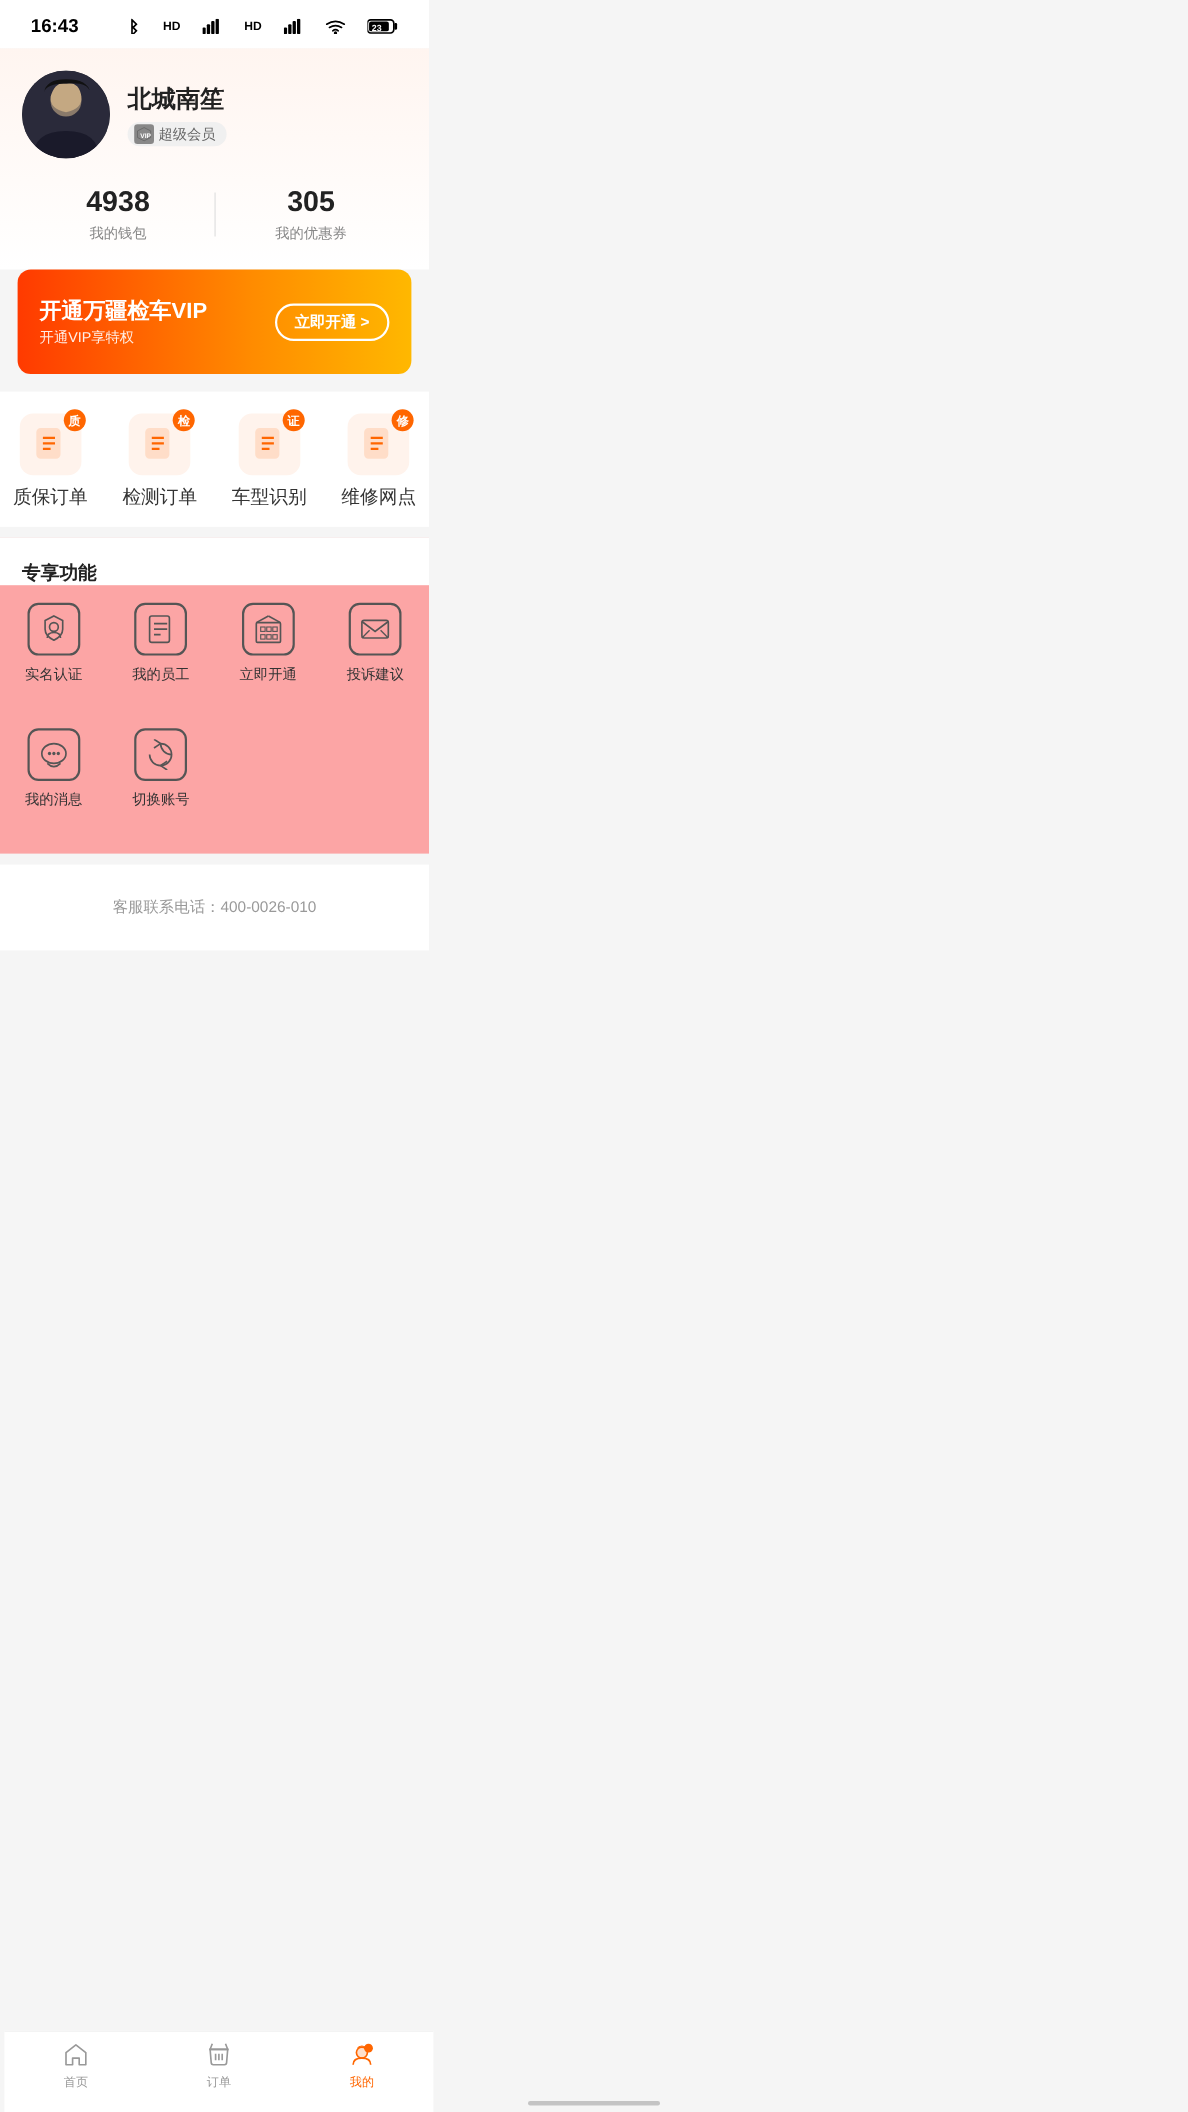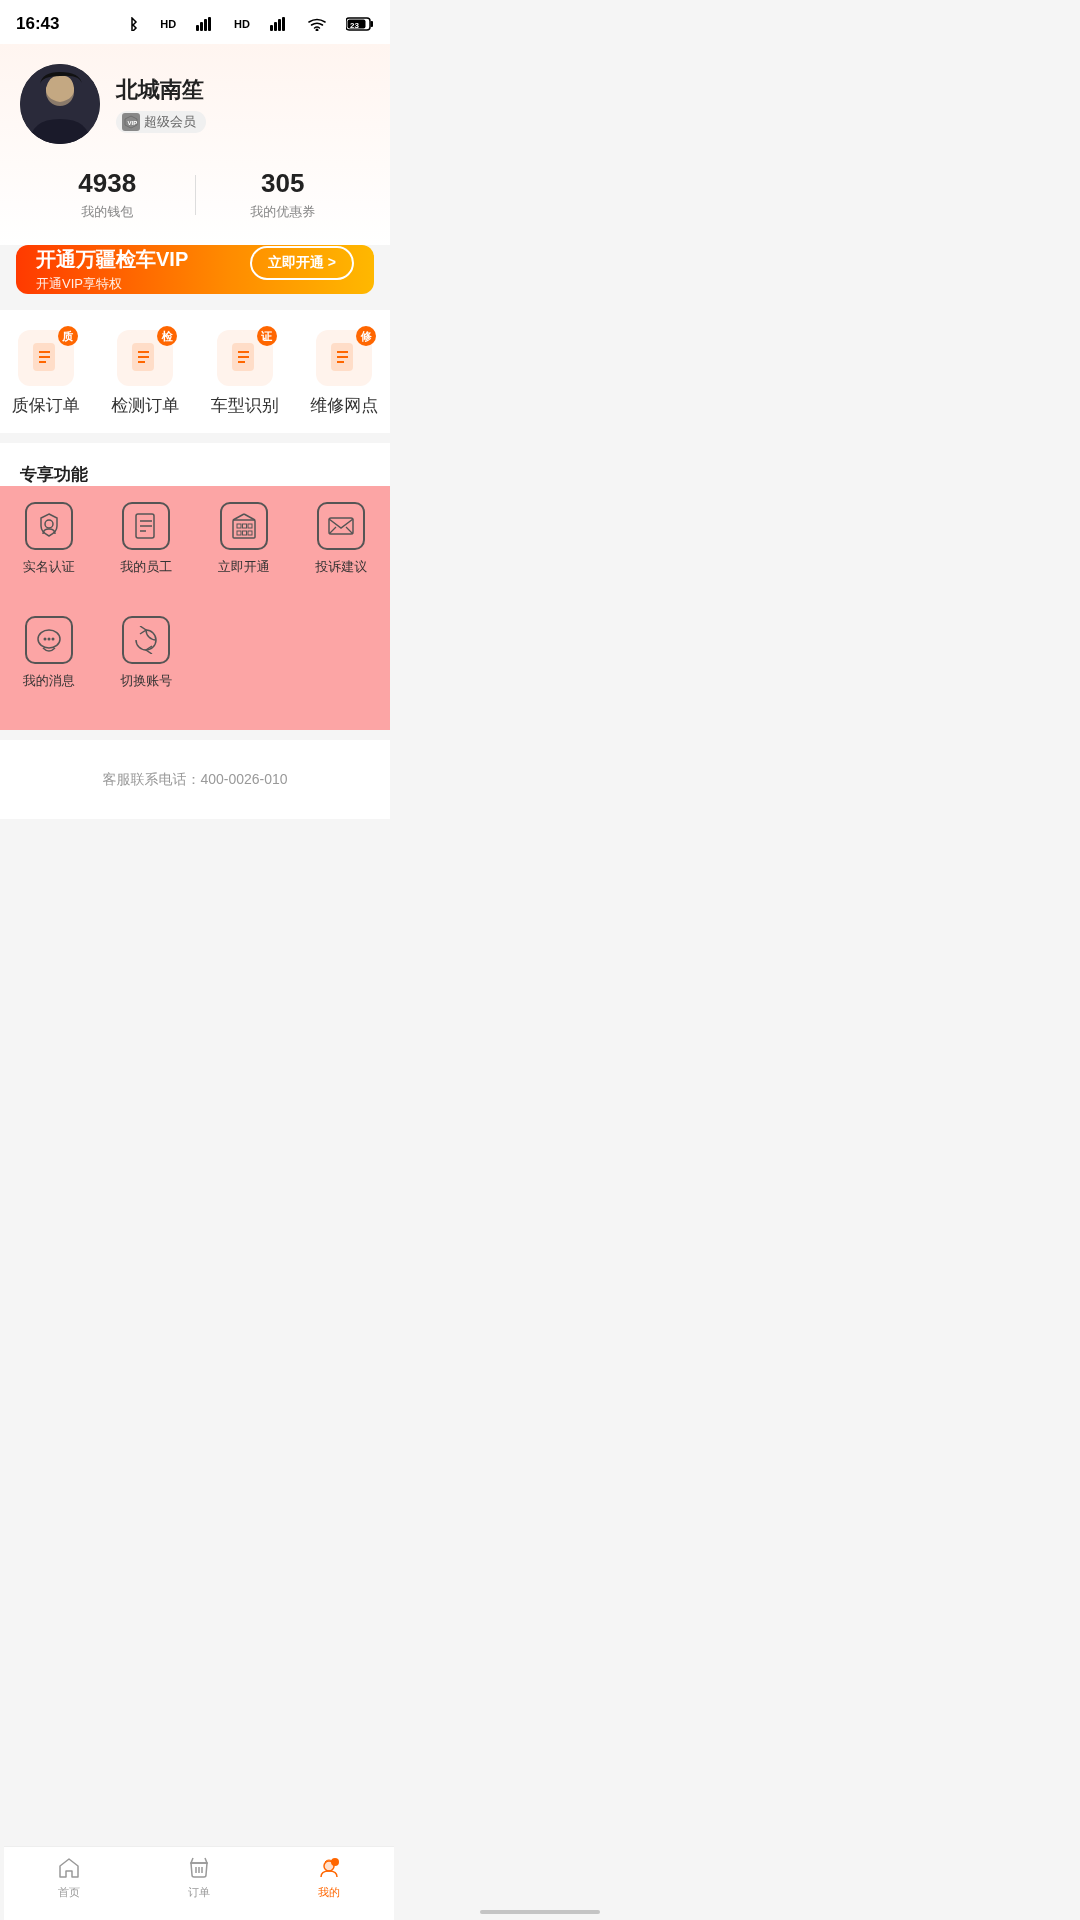"16:43" .status-bar { padding: 8px 16px 4px -> 8px 28px 4px }
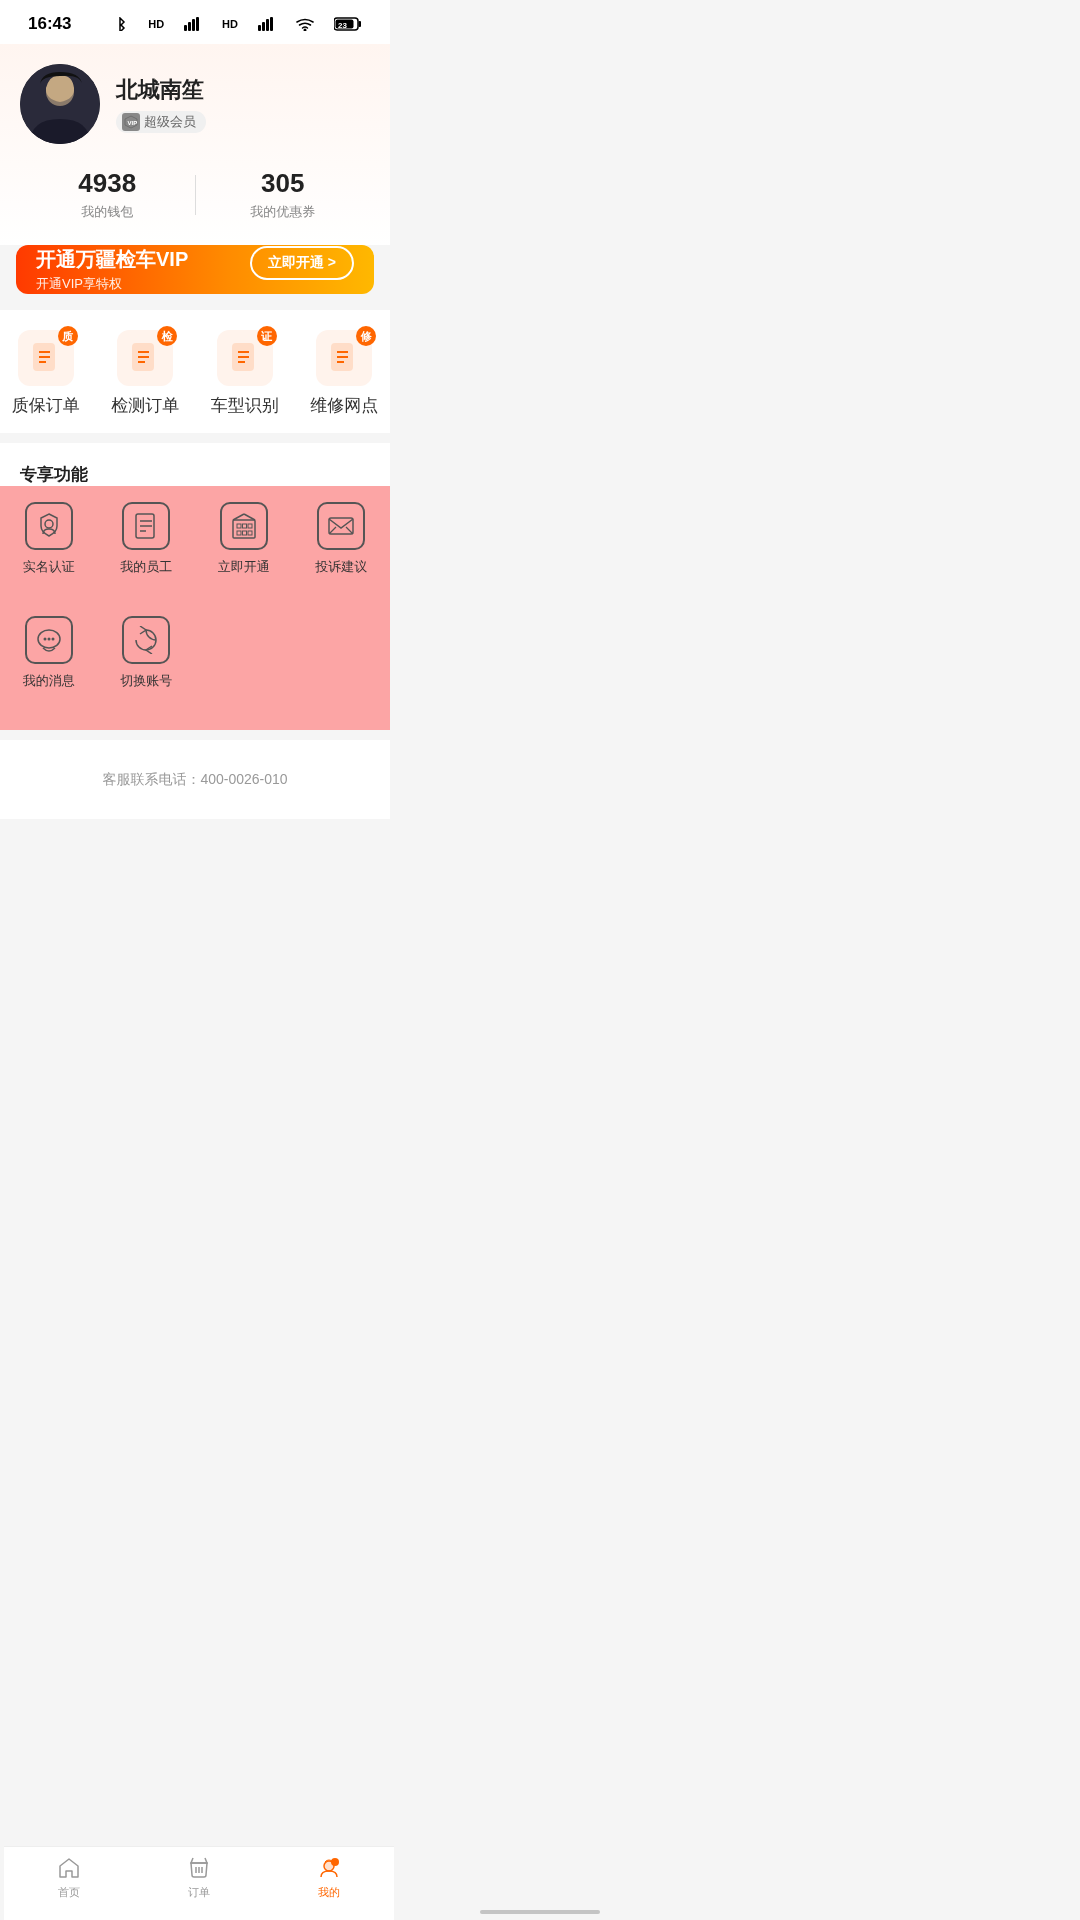"开通万疆检车VIP" .vip-banner { align-items: flex-start -> center; padding: 1px 20px -> 24px 20px }
